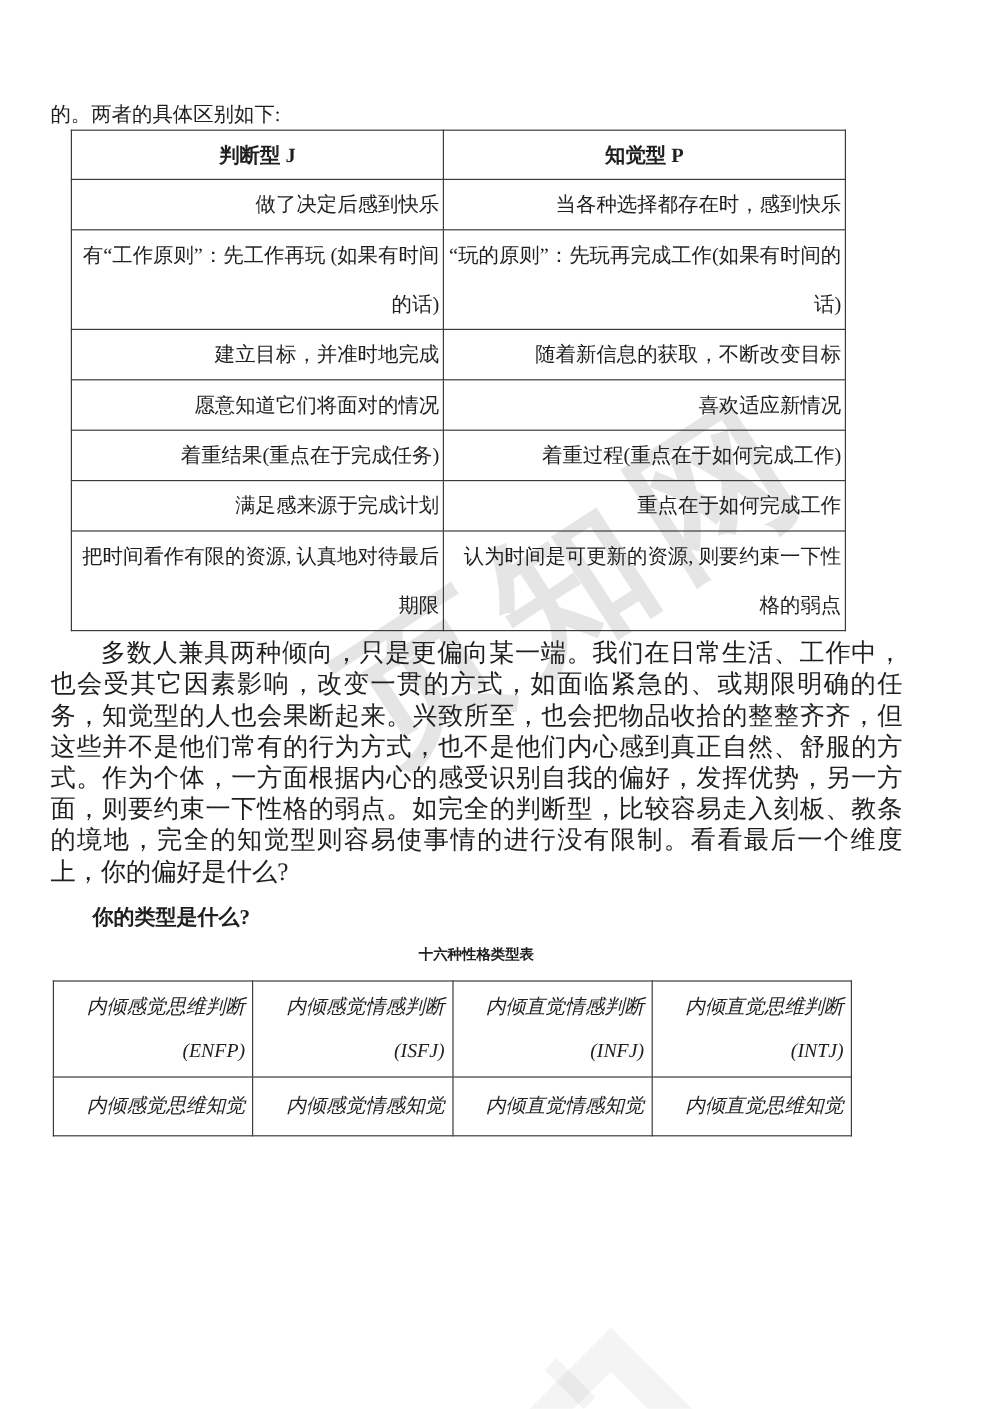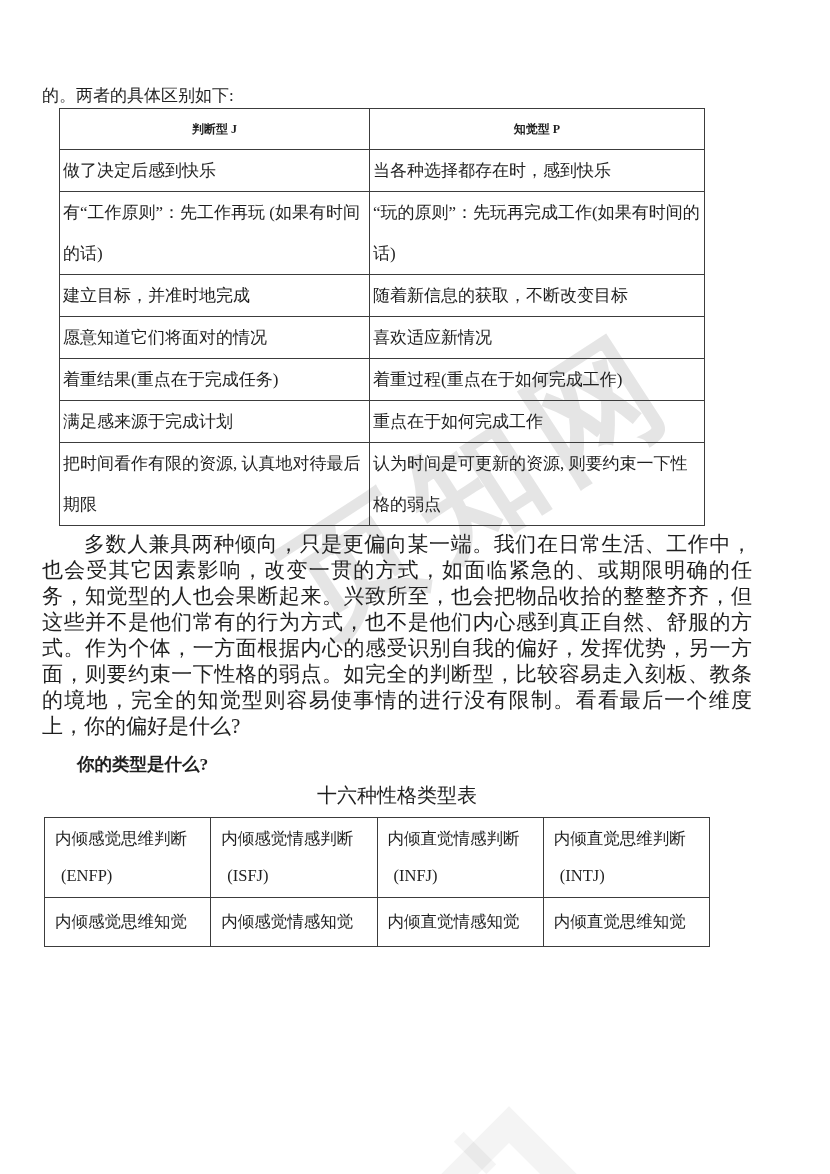"判断型 J" table.jp th { font-size: 12px -> 17px }
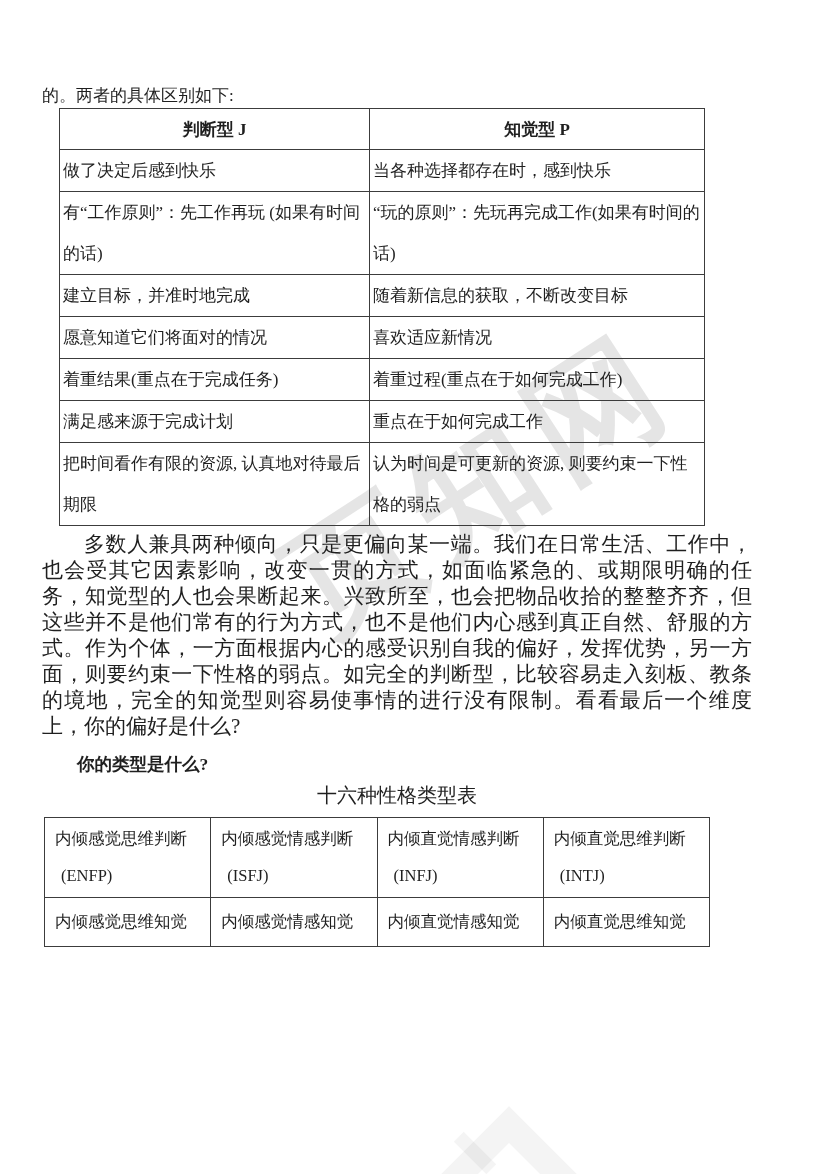"做了决定后感到快乐" table.jp td { text-align: left -> right }
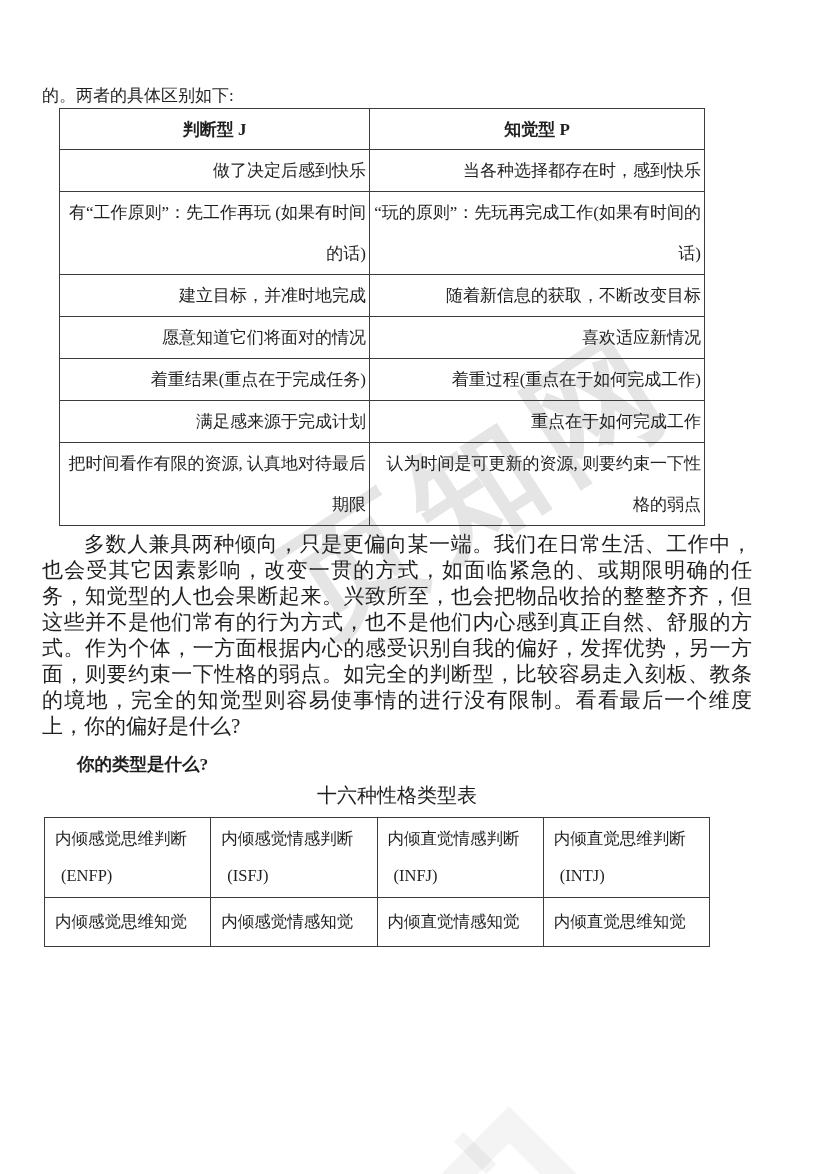"十六种性格类型表" .table-title { font-size: 20px -> 12px; font-weight: normal -> bold }
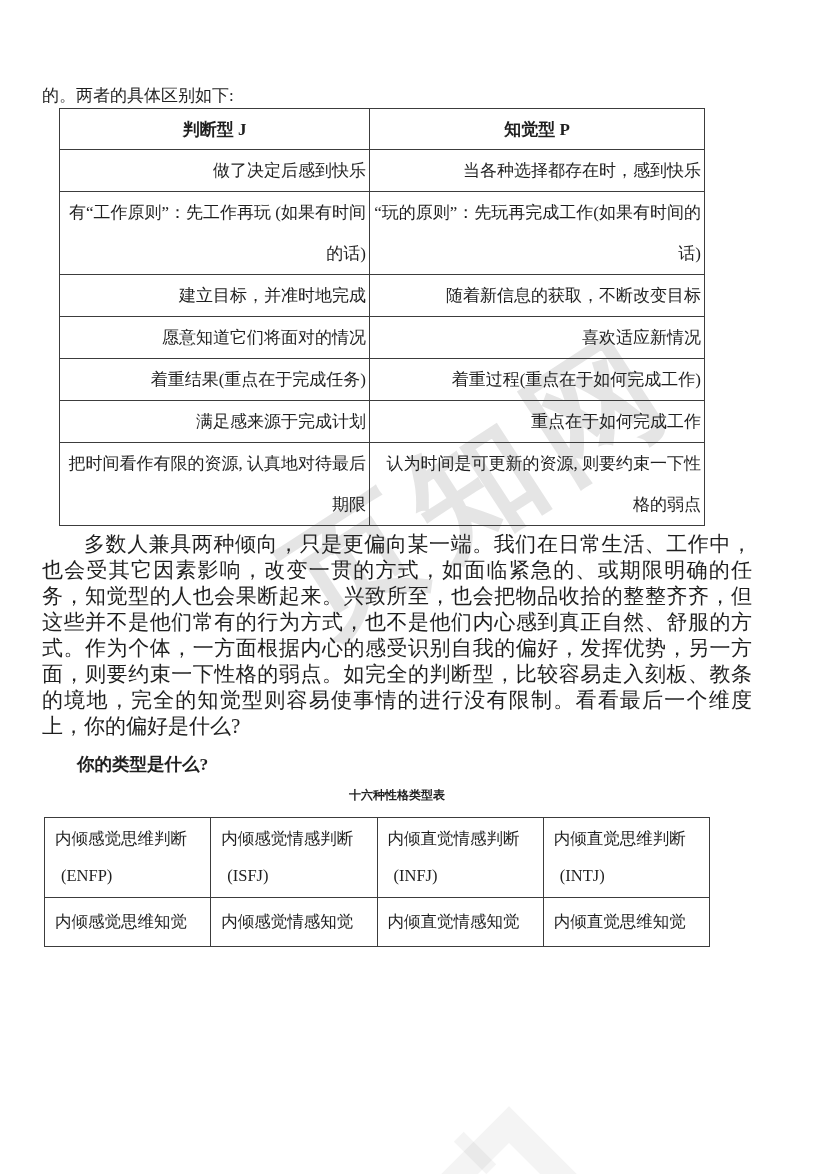"内倾感觉思维判断" table.types td { font-style: none -> italic; text-align: left -> right }
